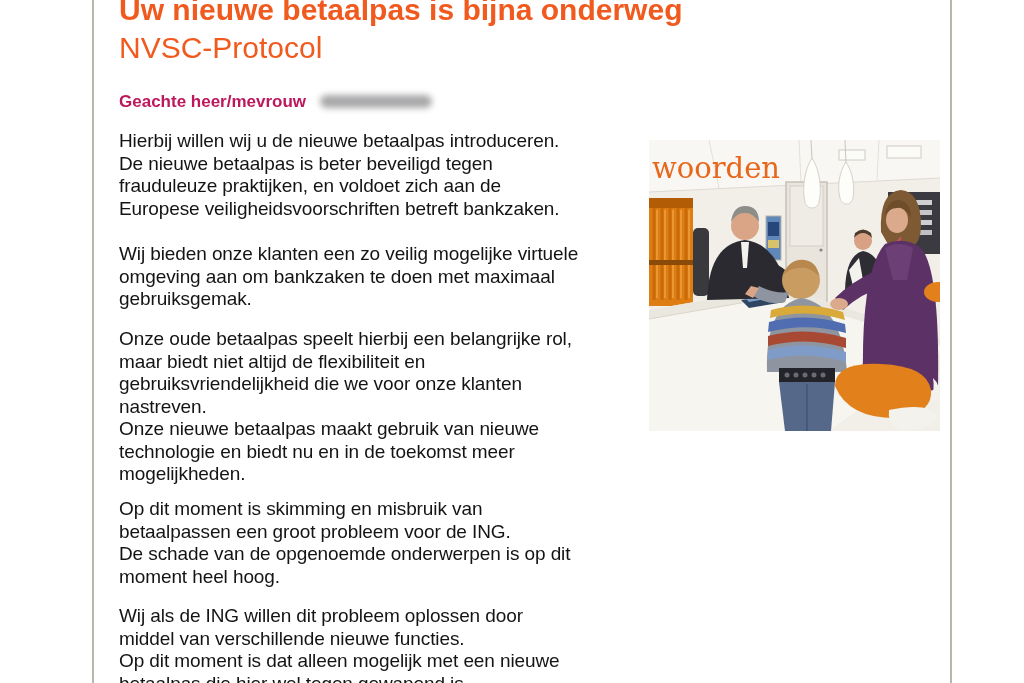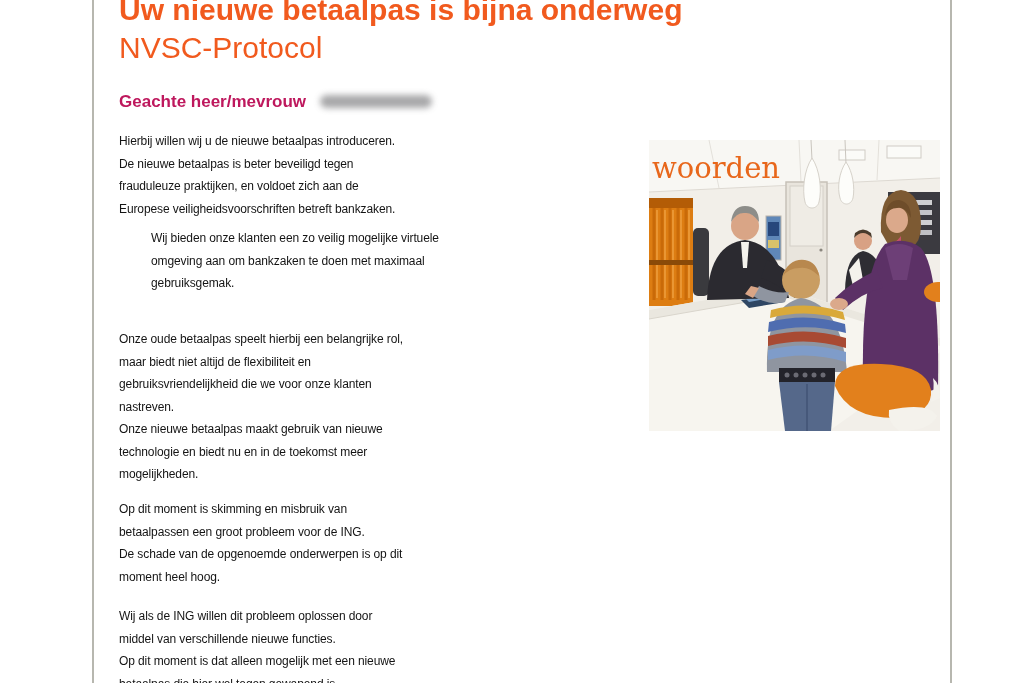"Hierbij willen wij u de" .para { font-size: 12px -> 19px }
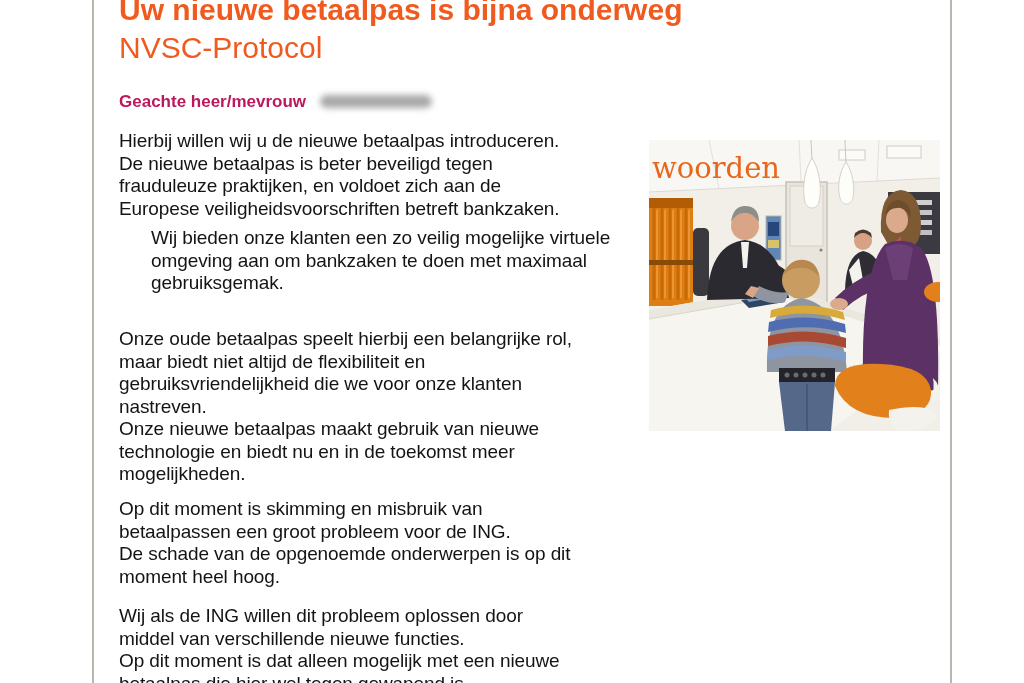"Wij bieden onze klanten een" .p2 { margin-left: 32px -> none; top: 227px -> 243px }
